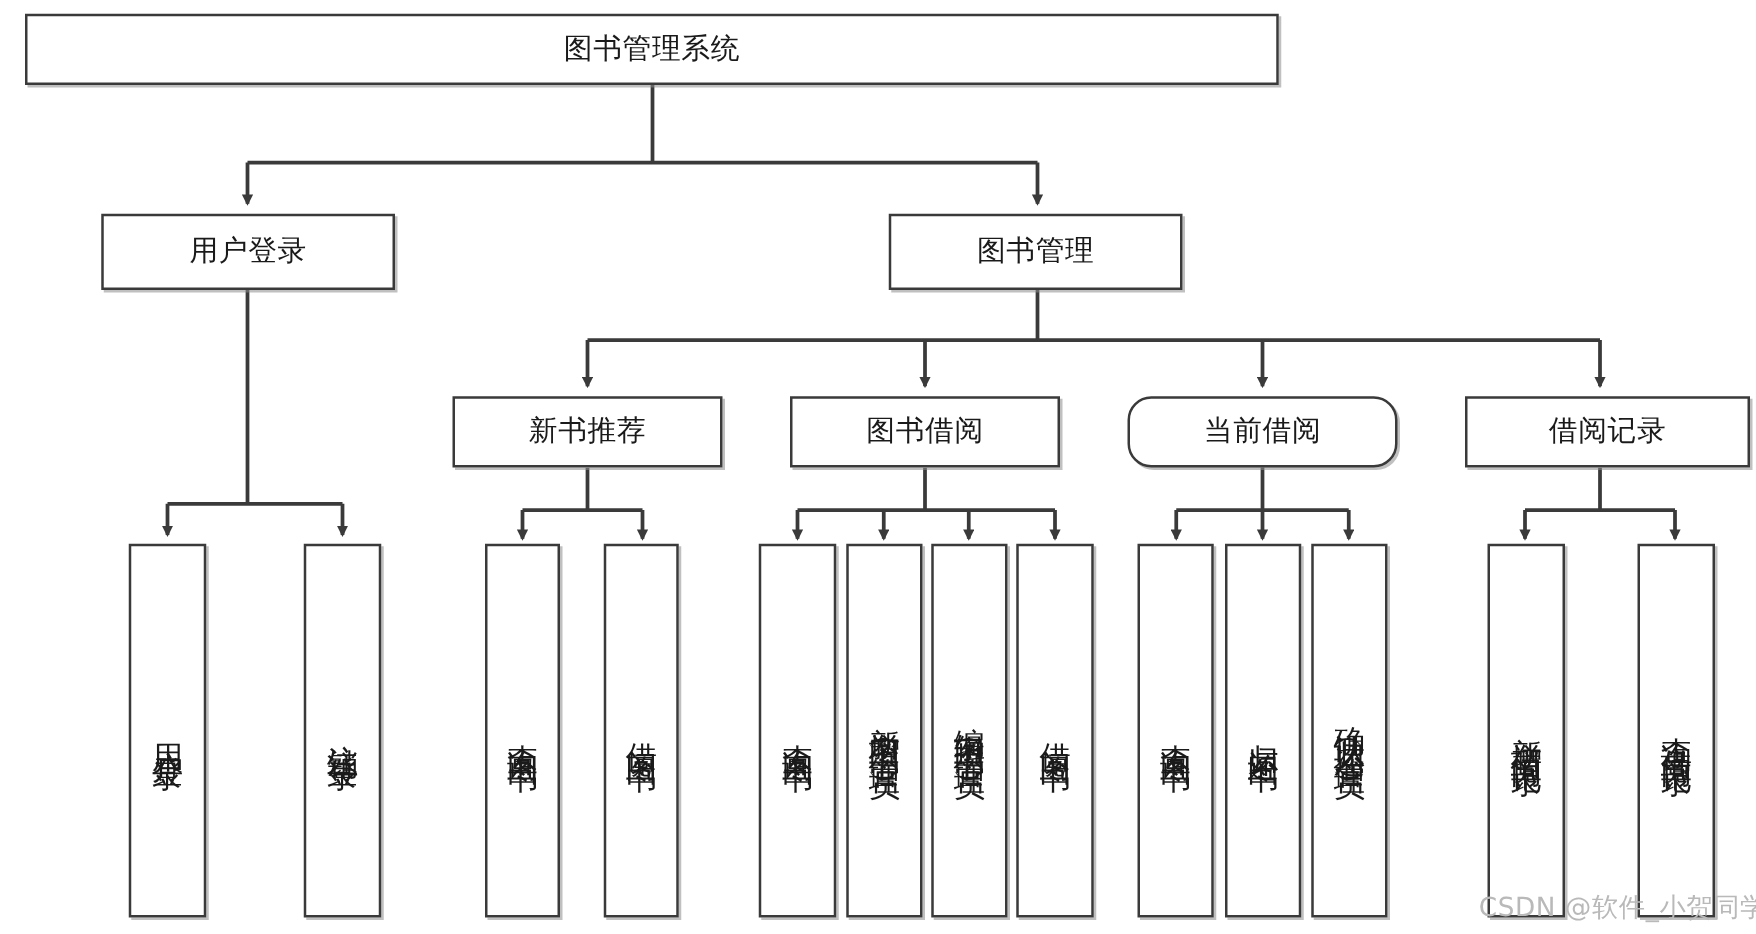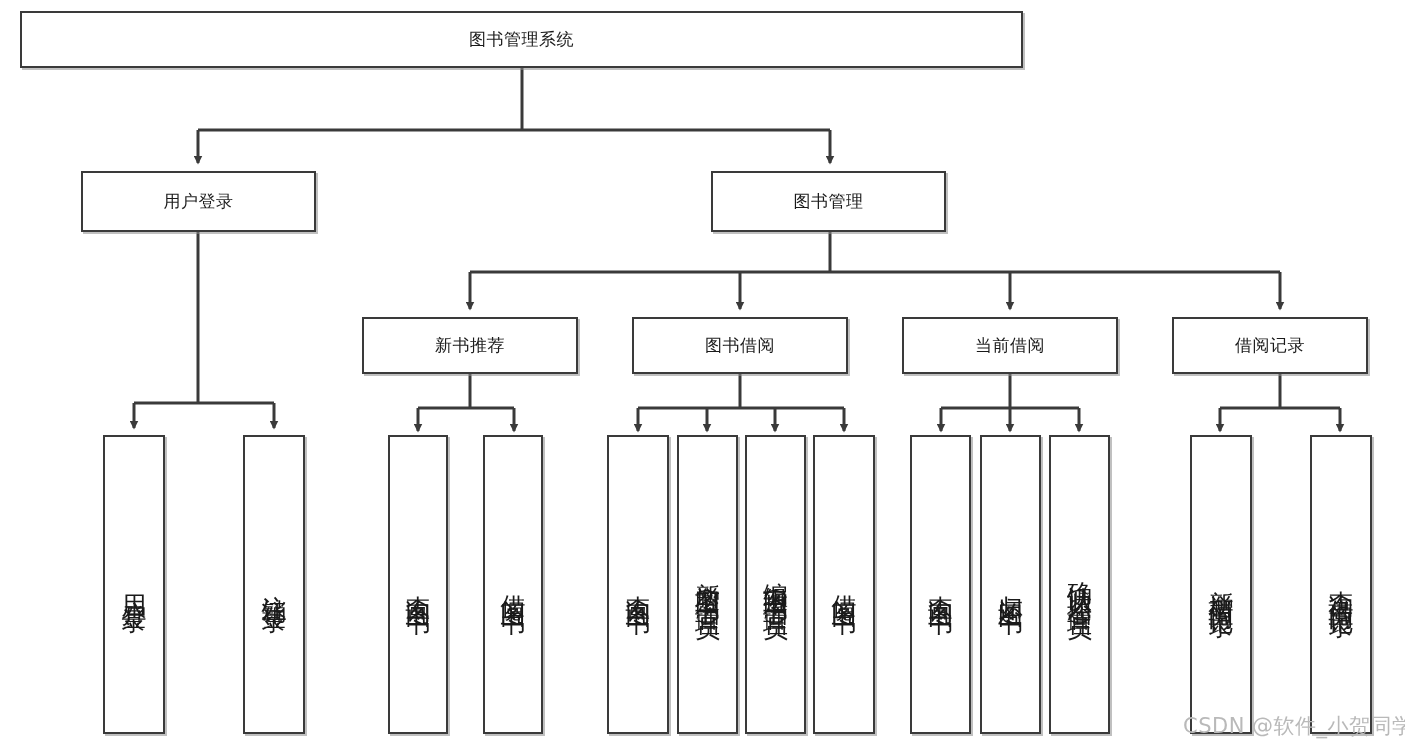"图书管理系统" .node.horiz .label { font-size: 17px -> 23px }
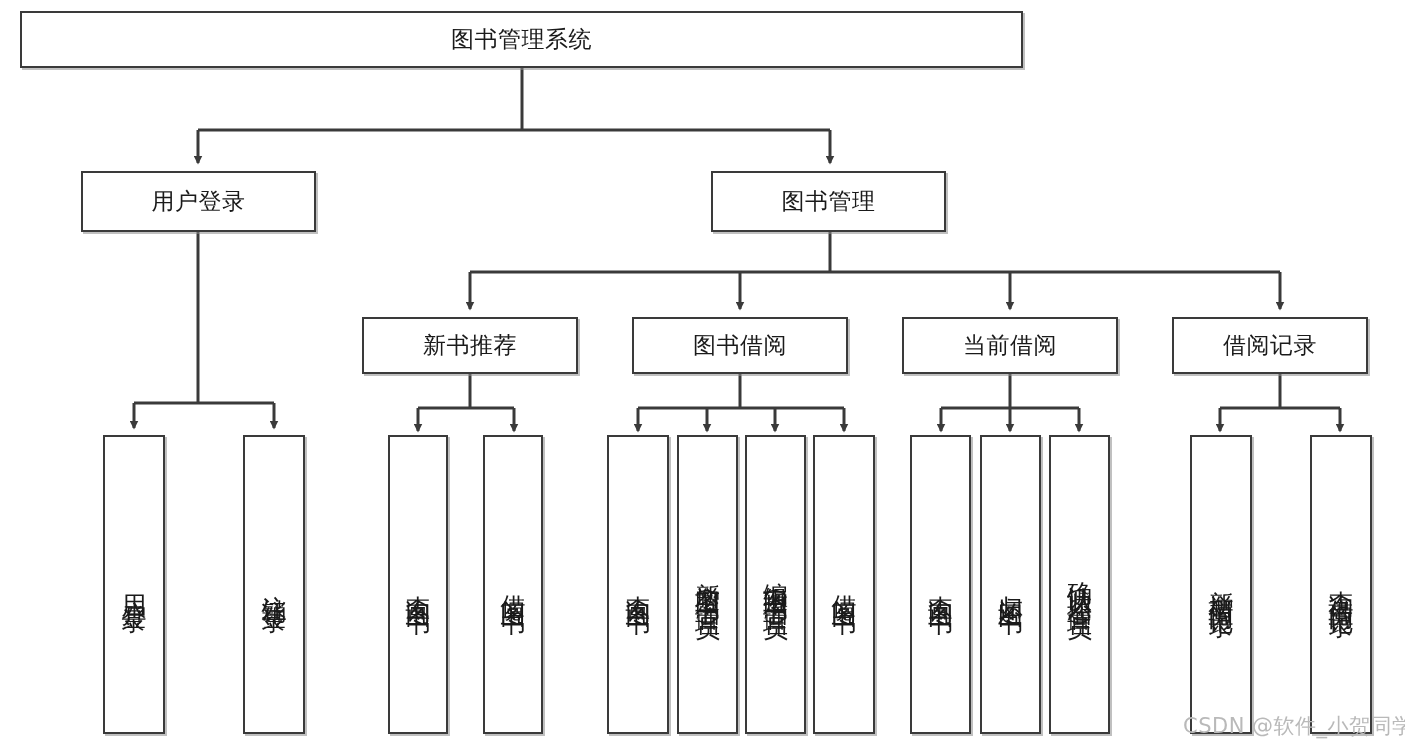"当前借阅" div.node { border-radius: none -> 19px }
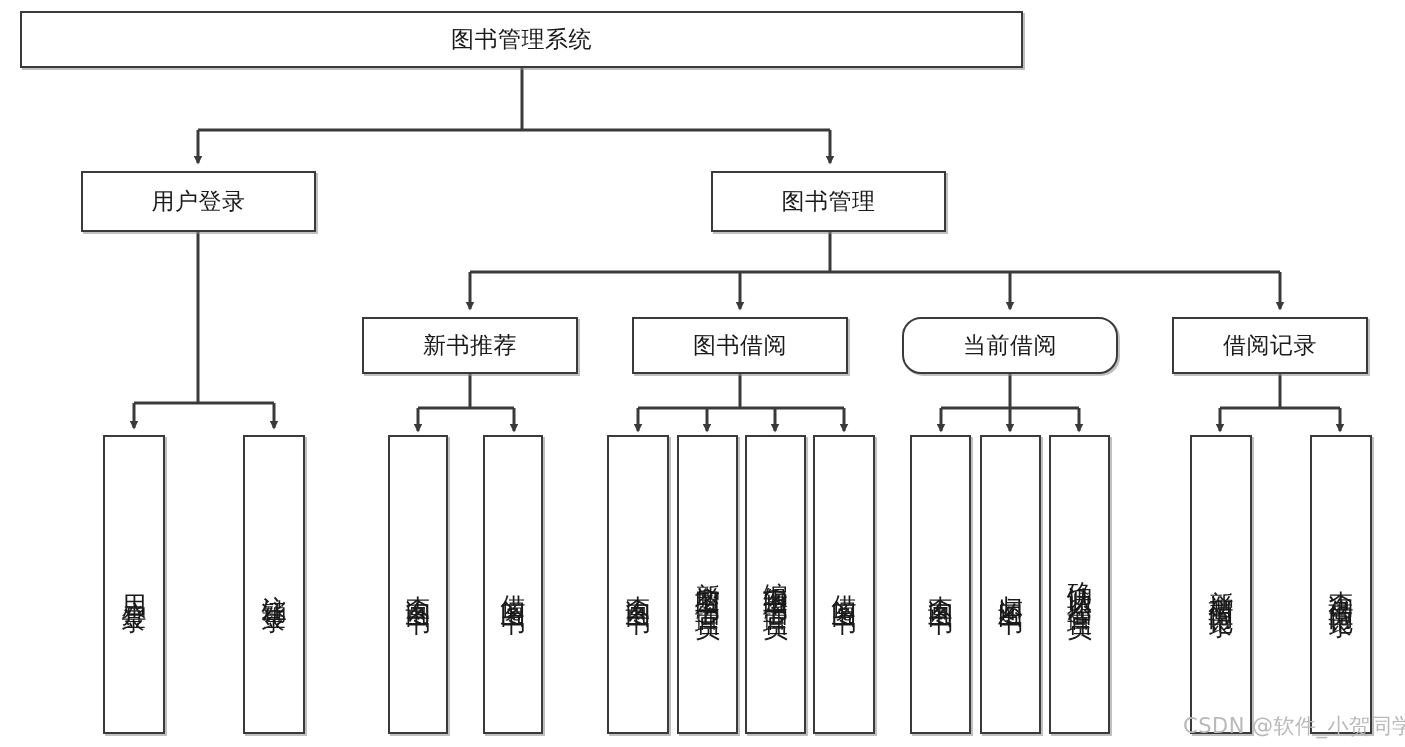"借阅记录" div.node { width: 196px -> 228px }
